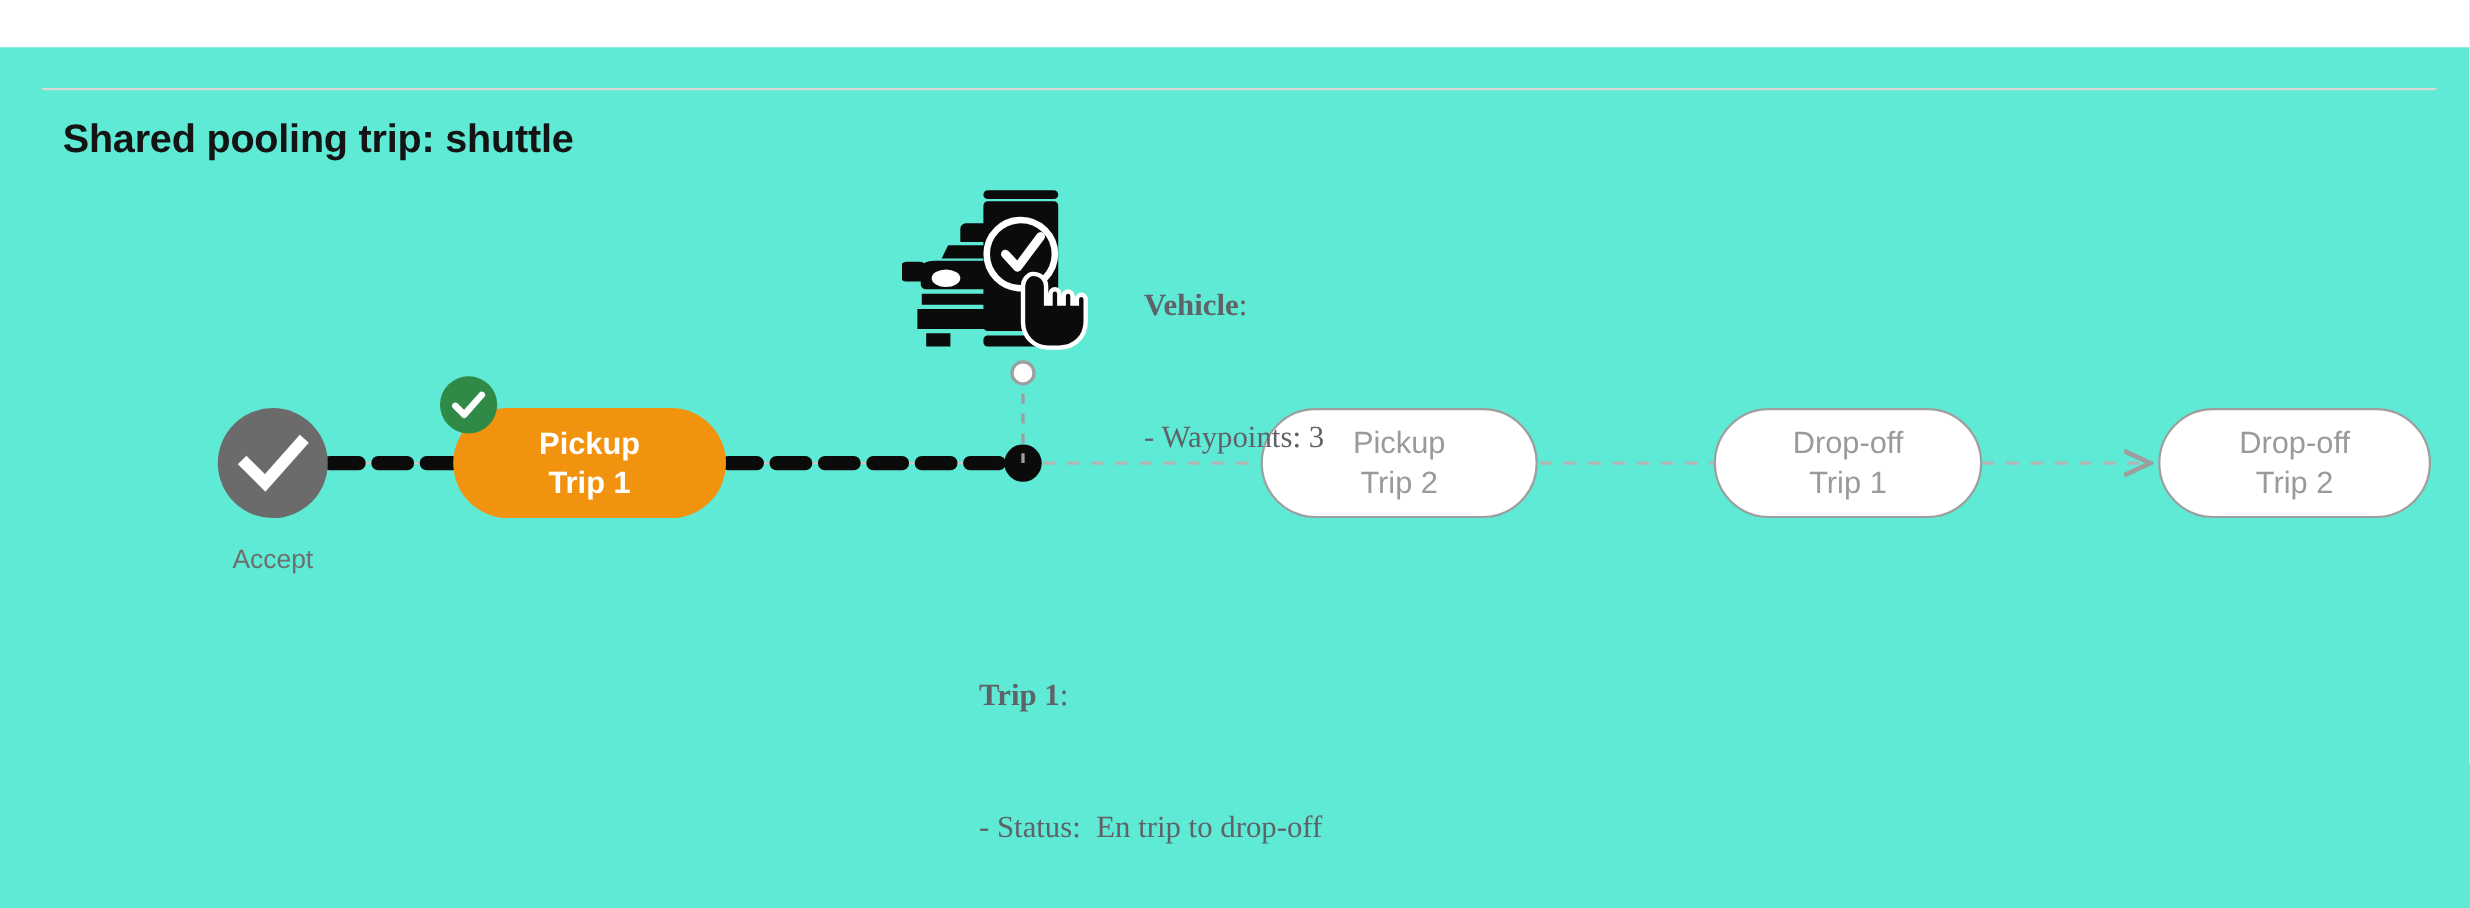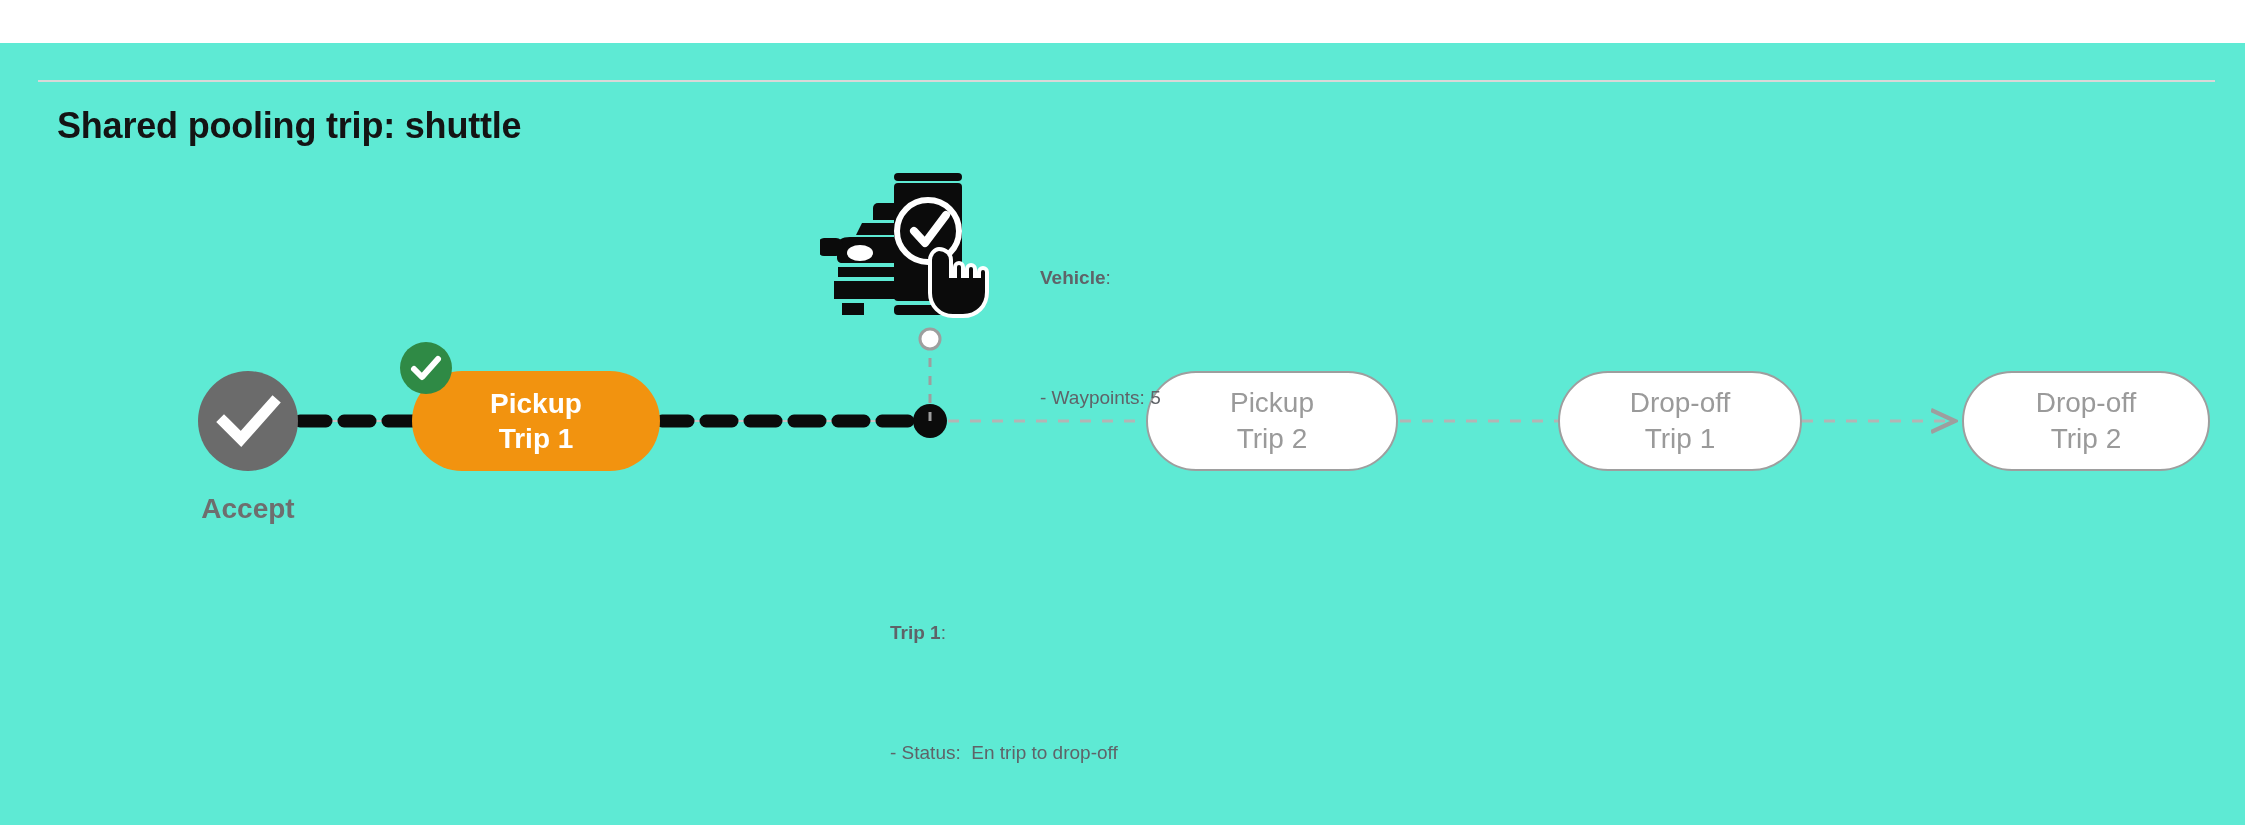"Vehicle:" .info { font-family: none -> Liberation Serif, serif; font-size: 19px -> 28px }
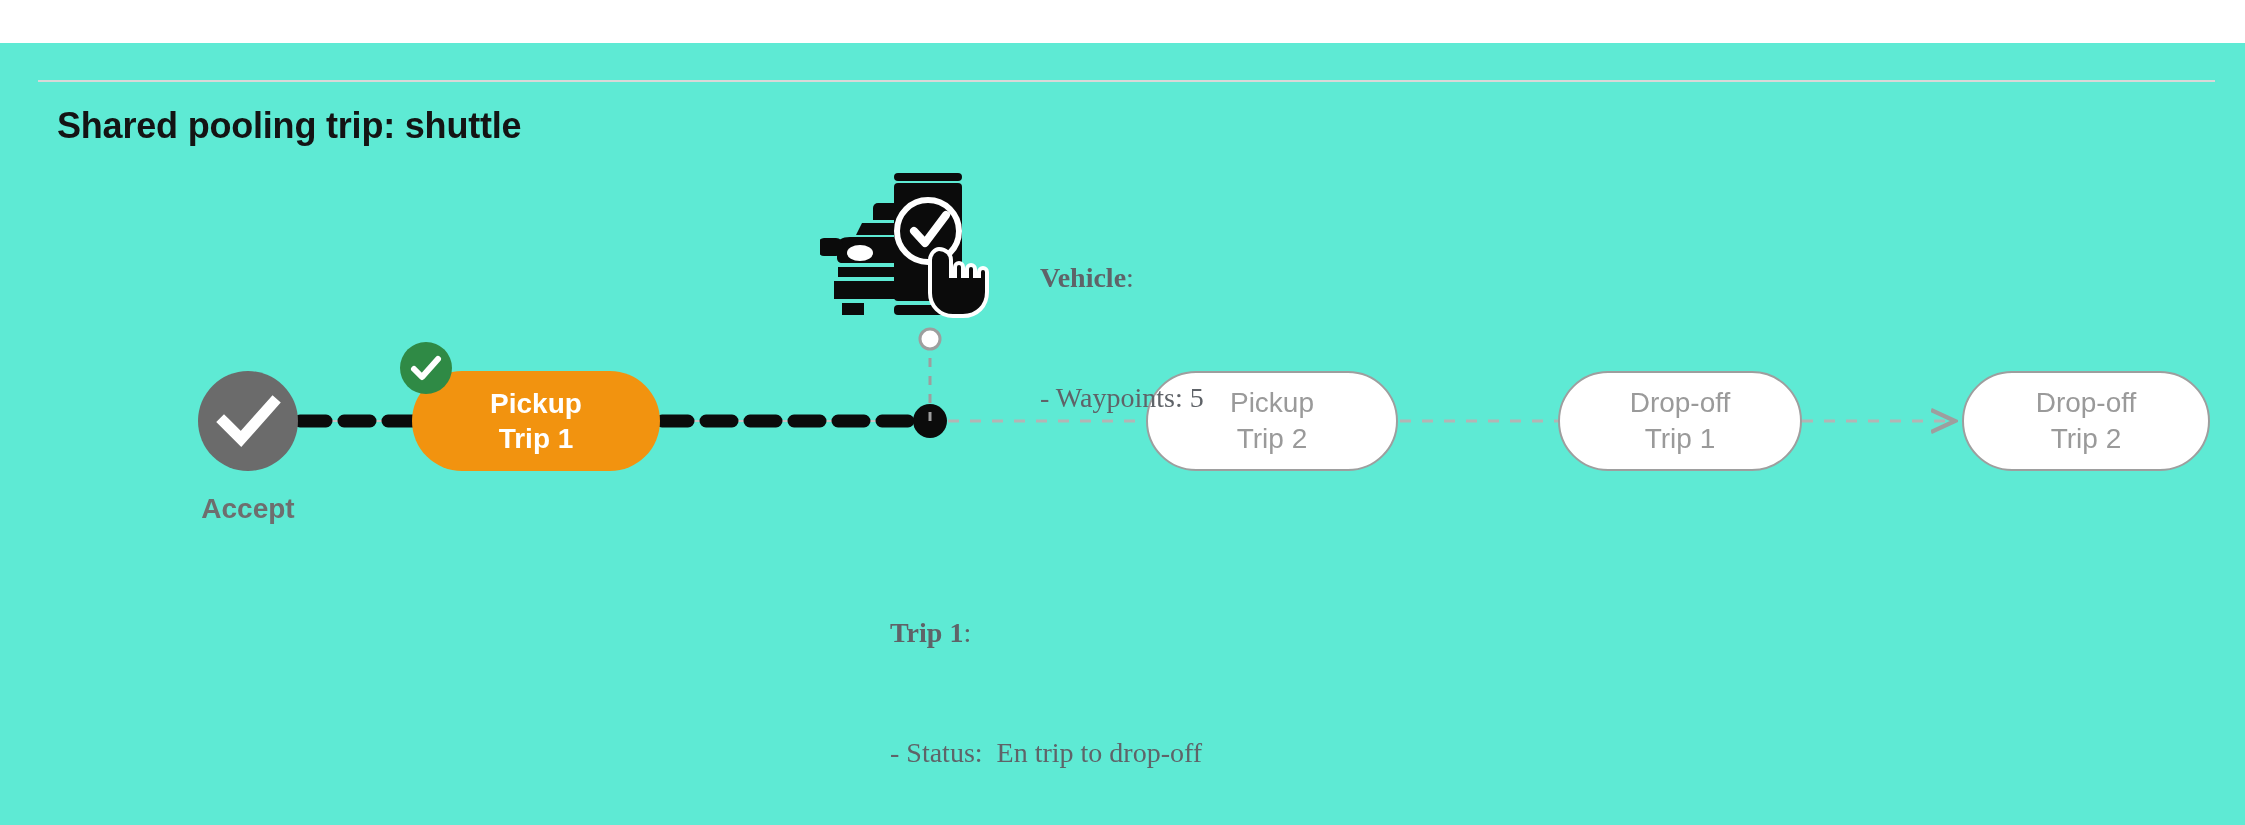"- Waypoints: 5" div { text: 5 -> 3 }
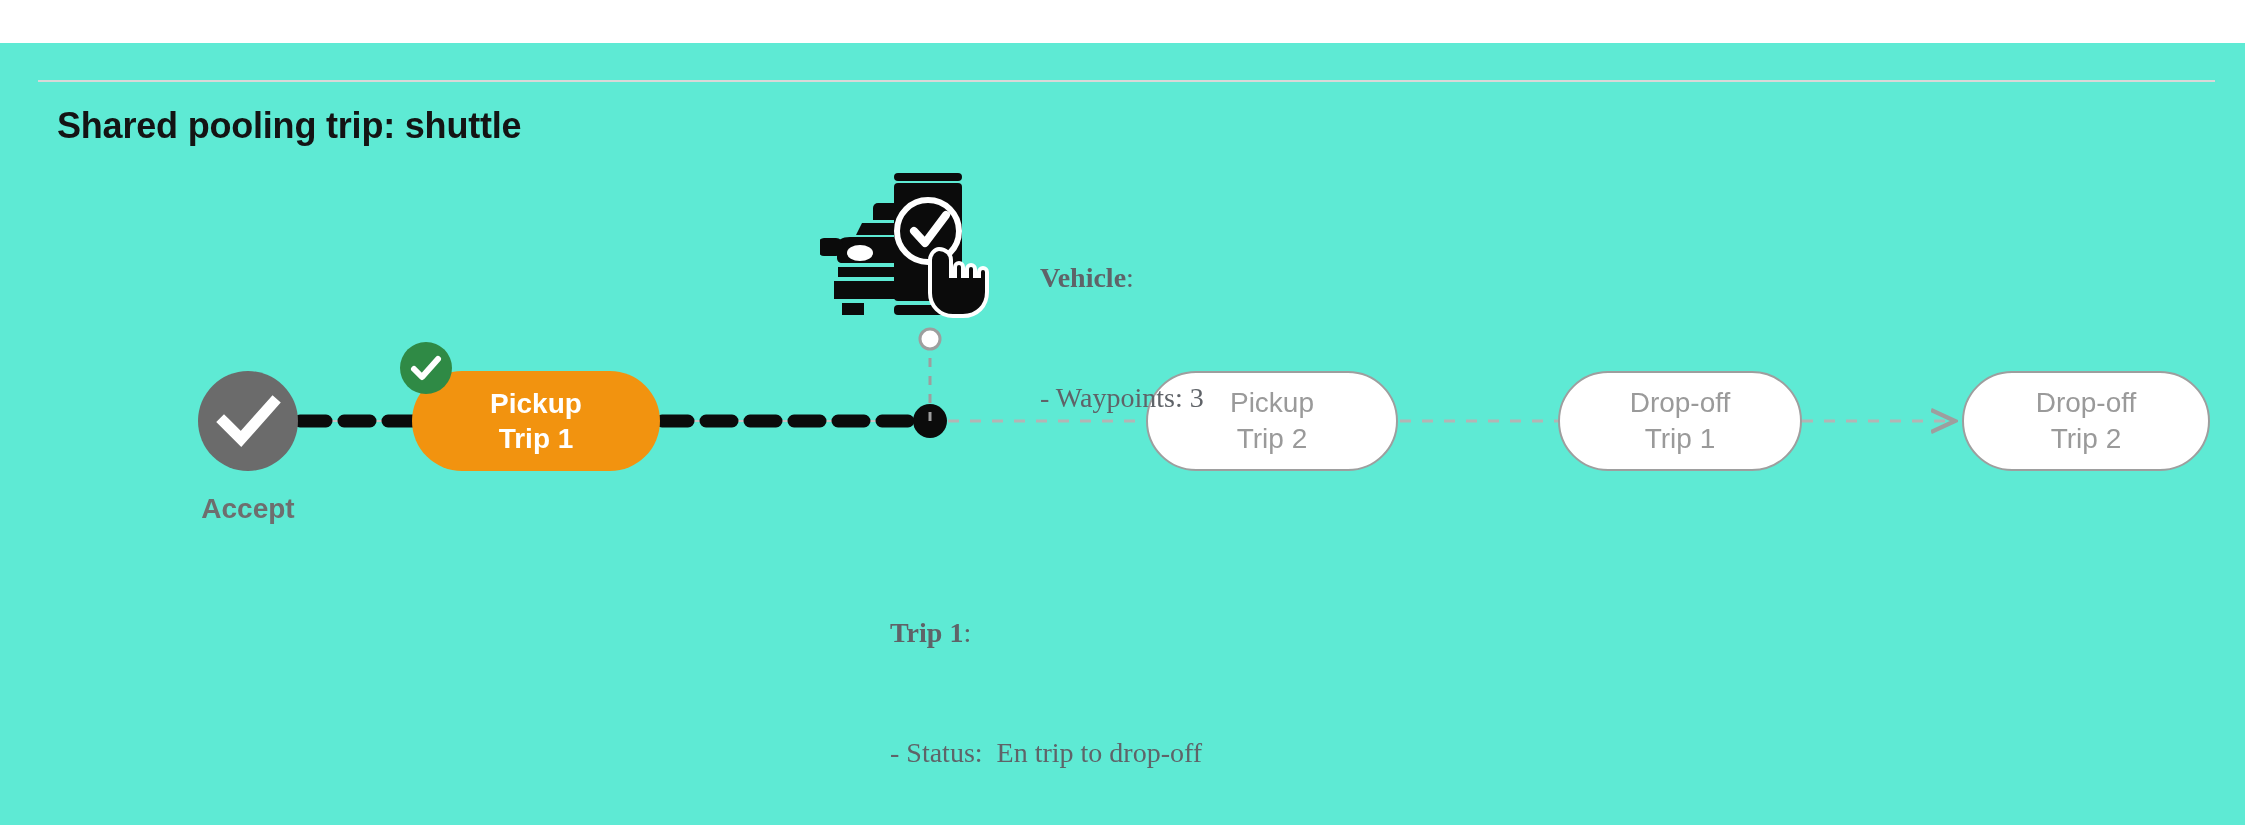"Accept" .accept-label { font-size: 28px -> 24px; font-weight: bold -> none }
